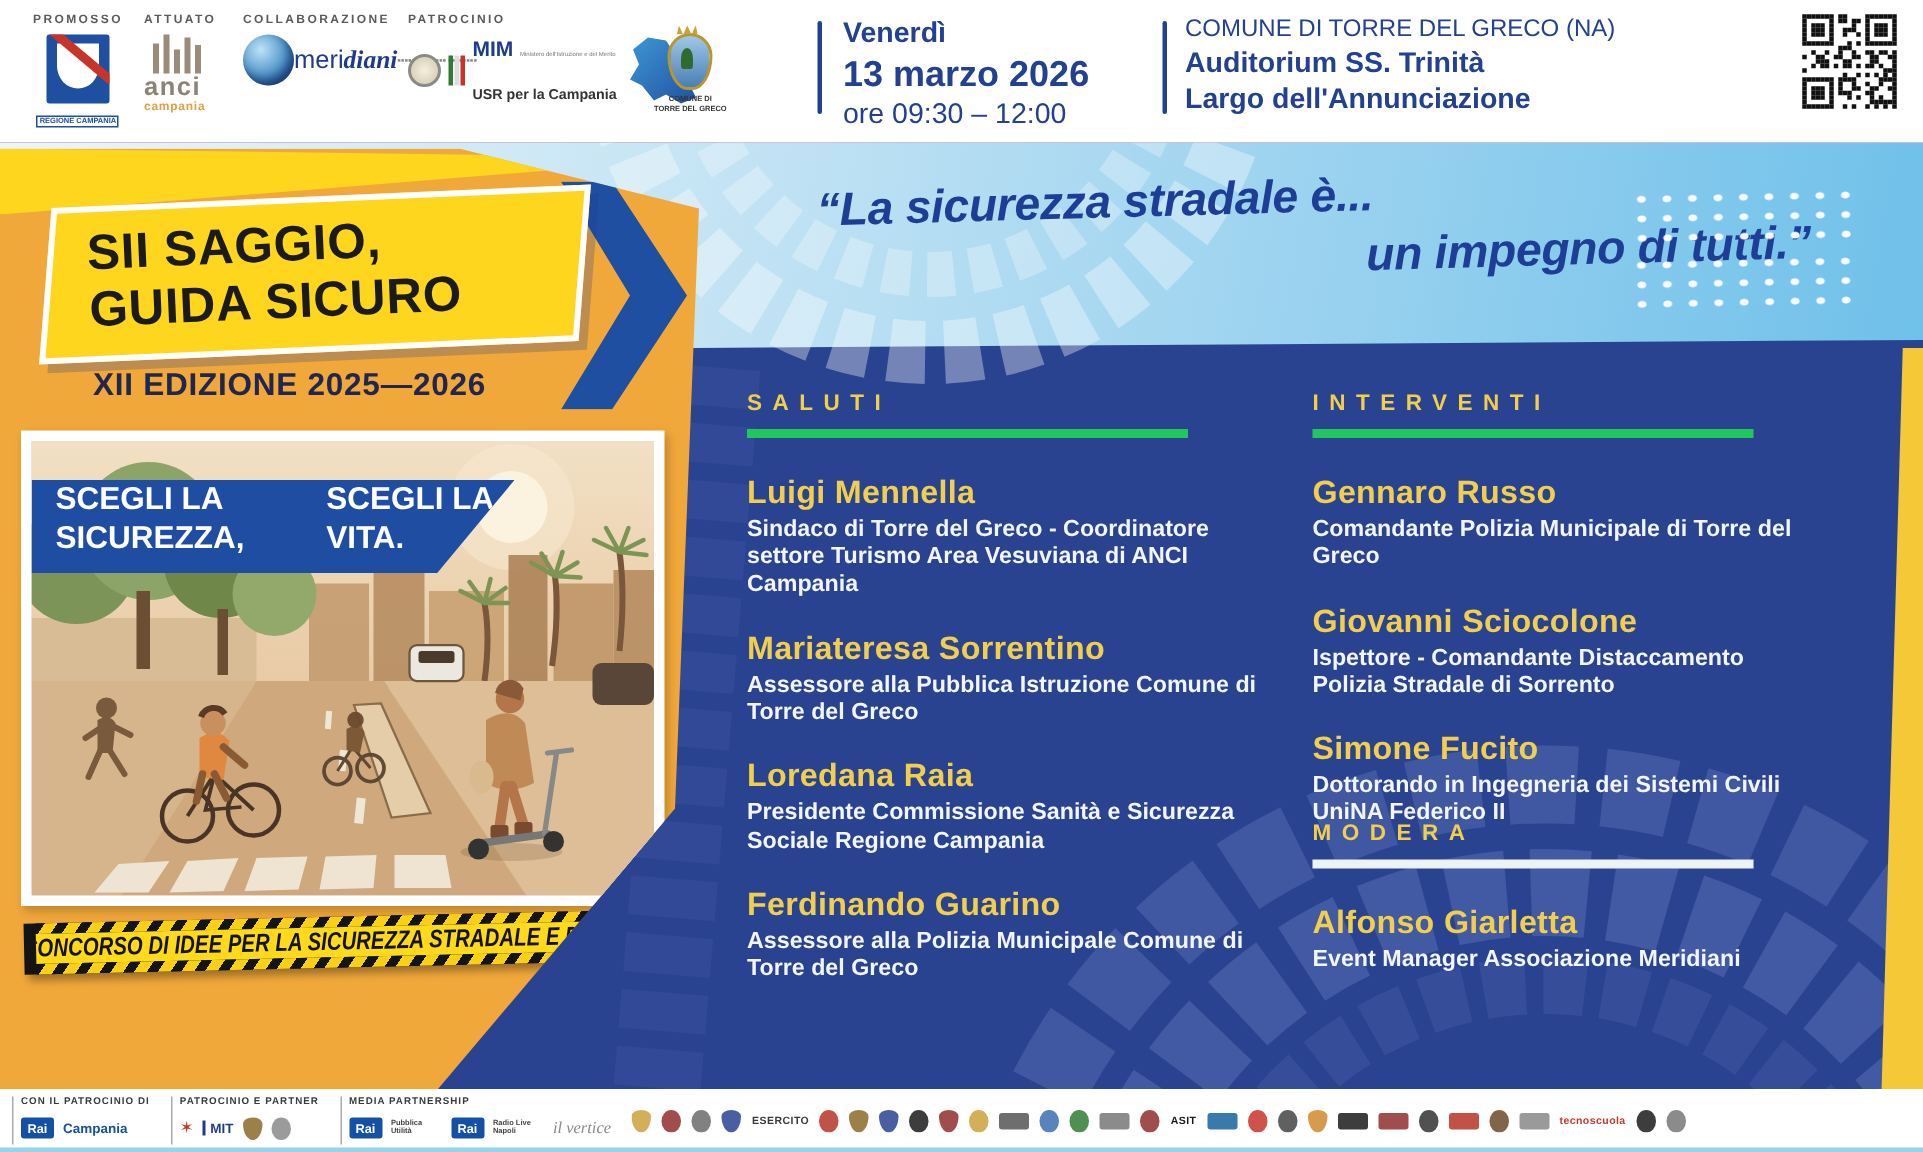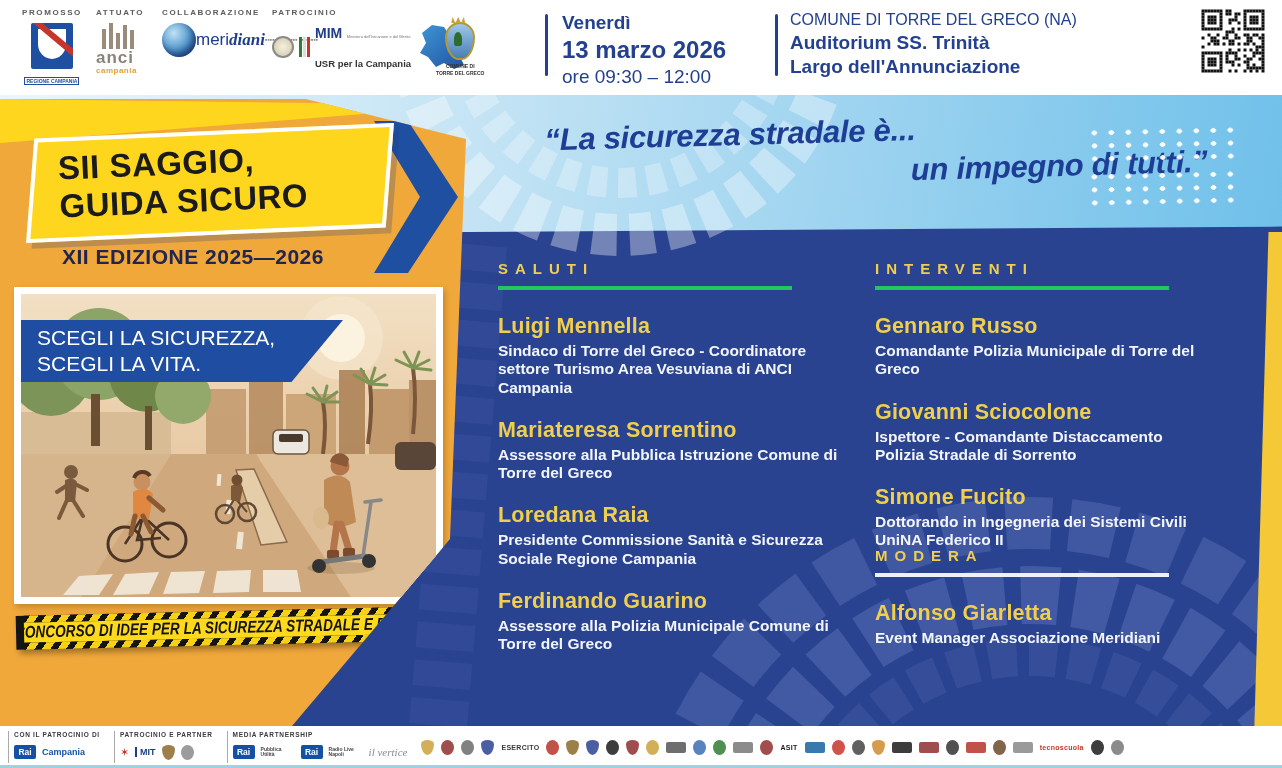"SALUTI" .sec-head { border-bottom: 4px solid #22c55e -> 6px solid #22c55e }
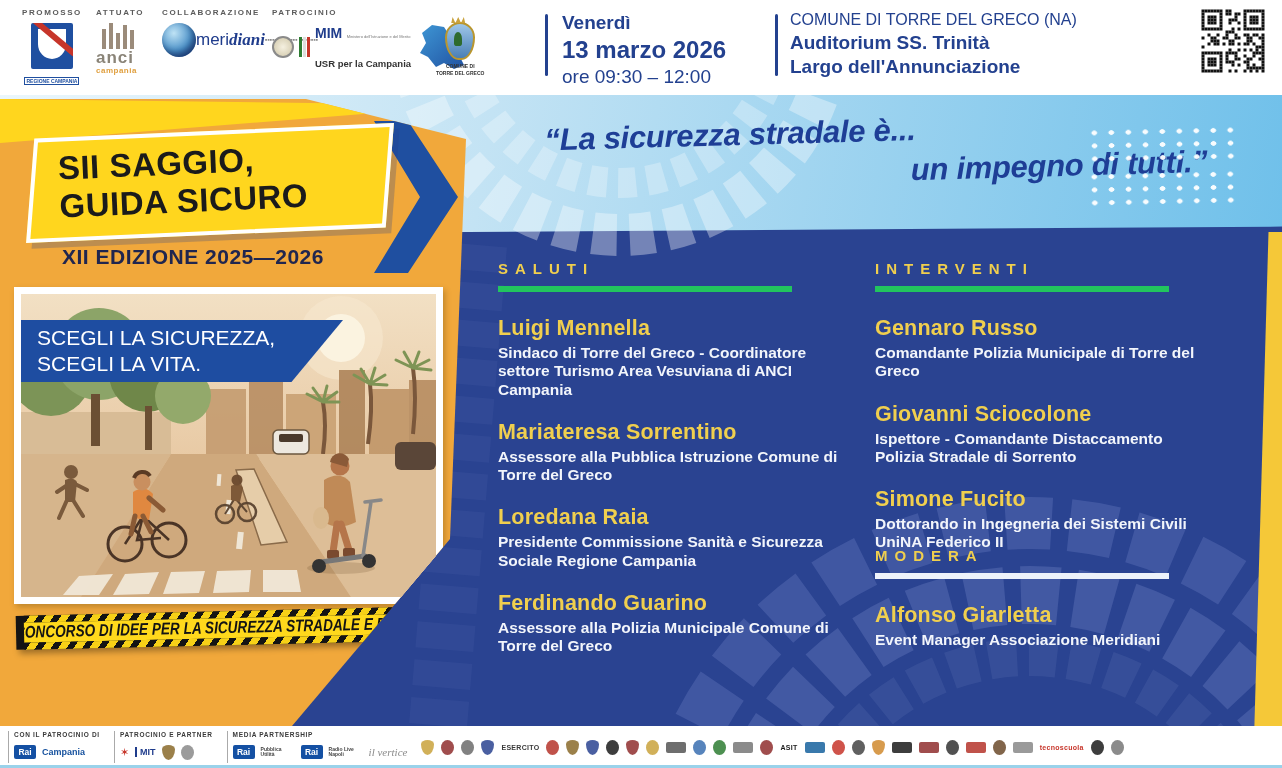"SCEGLI LA SICUREZZA," .ribbon { flex-direction: column -> row; font-weight: 400 -> 700 }
